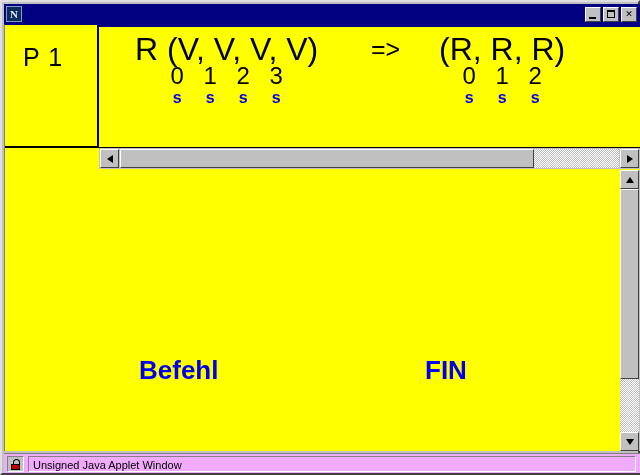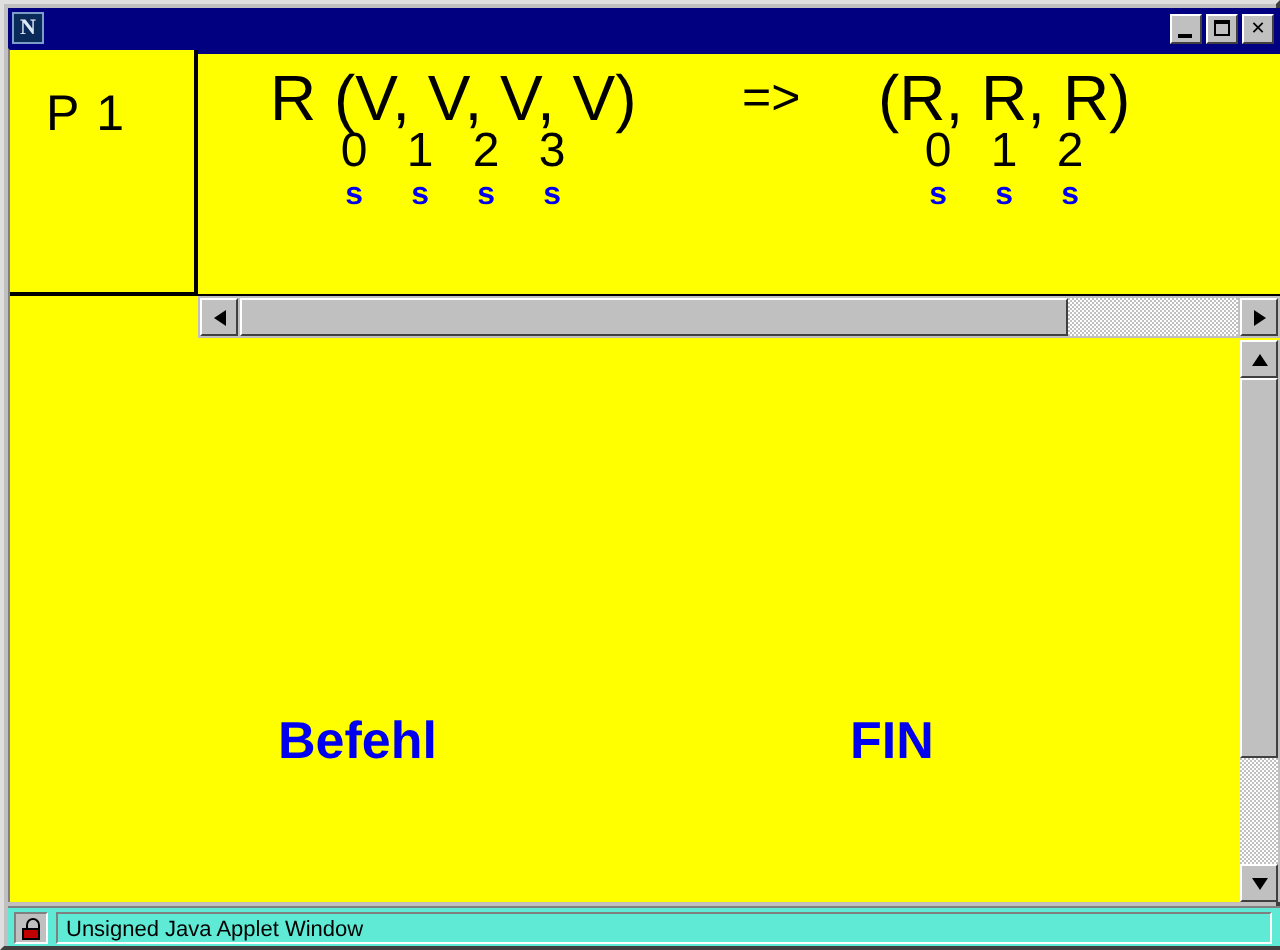"Unsigned Java Applet Window" #statusbar { background: #5eead4 -> #f0abfc }
